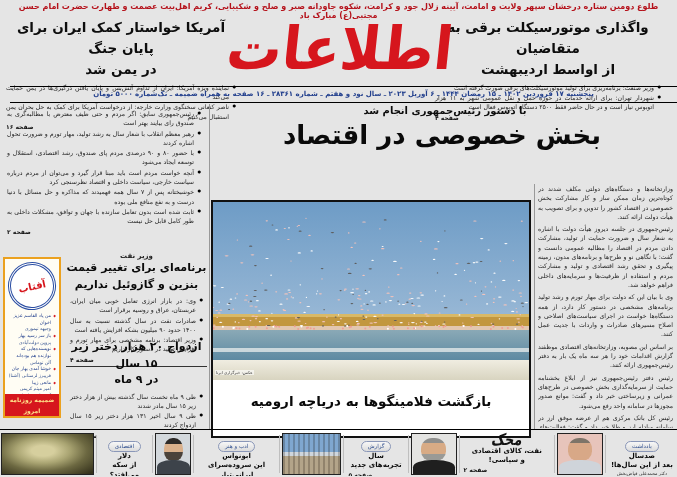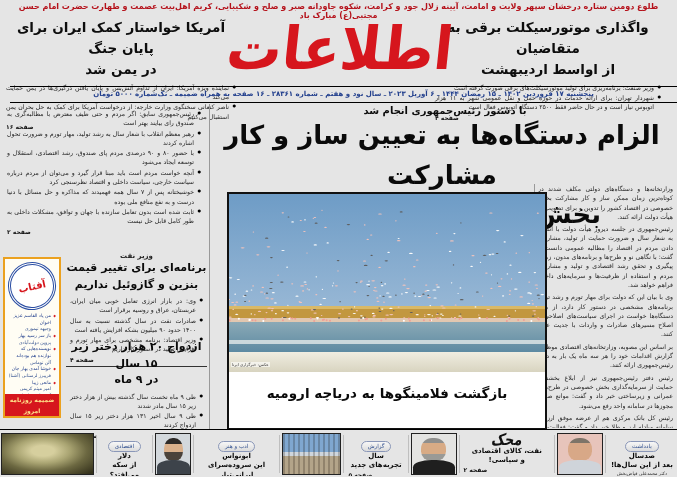"الزام دستگاه‌ها به تعیین ساز" div { html: <div>الزام دستگاه‌ها به تعیین ساز و کار مشارکت</div> -> none }
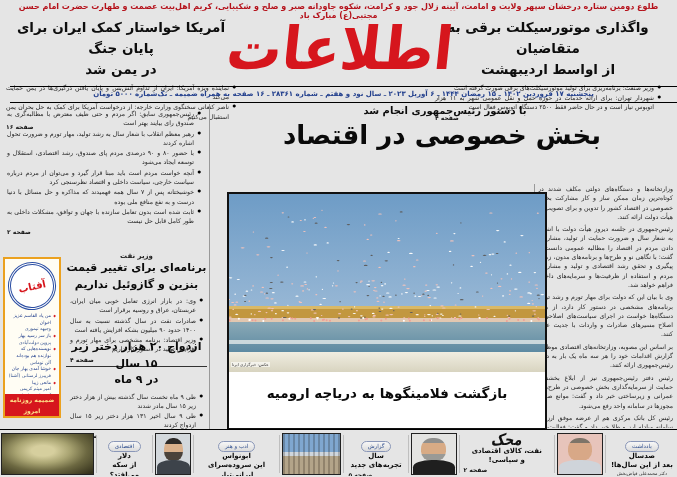"بازگشت فلامینگوها به دریاچه ارومیه" .photo-frame { margin-left: 16px -> none; top: 192px -> 200px }
